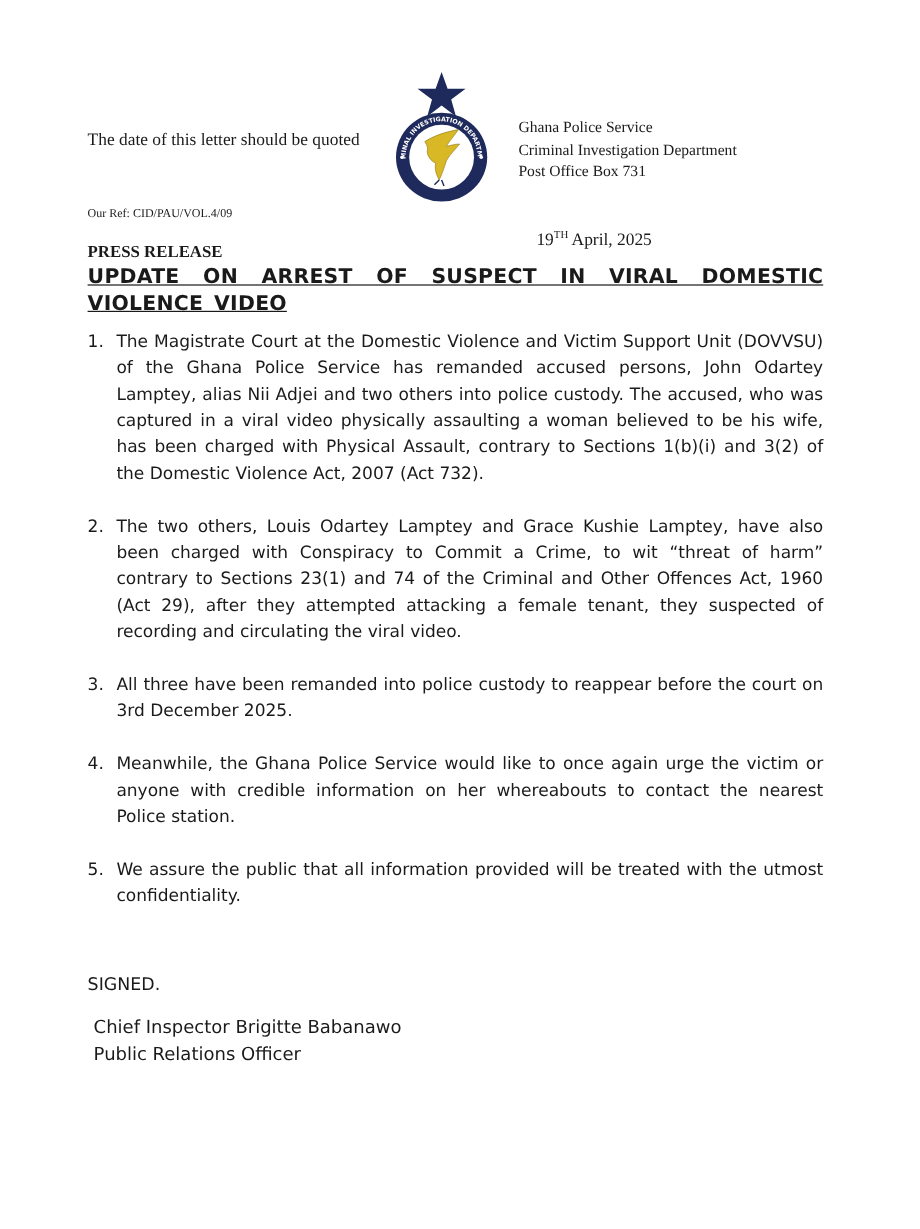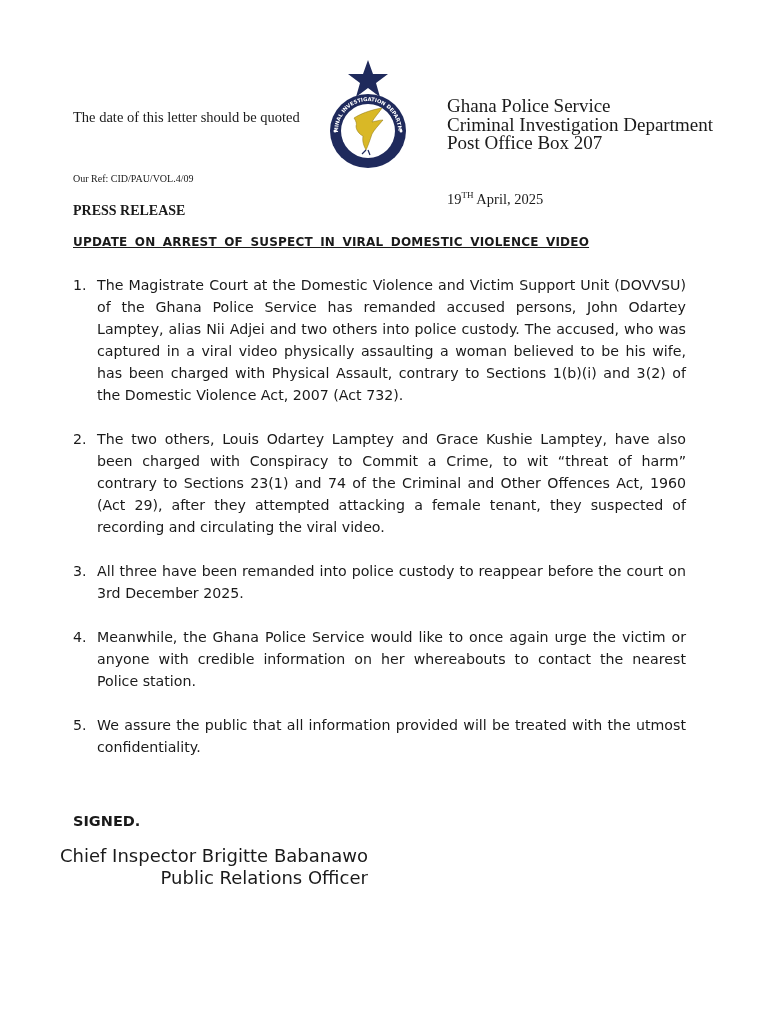"Ghana Police Service" .address { font-size: 19px -> 13px; left: 447px -> 432px }
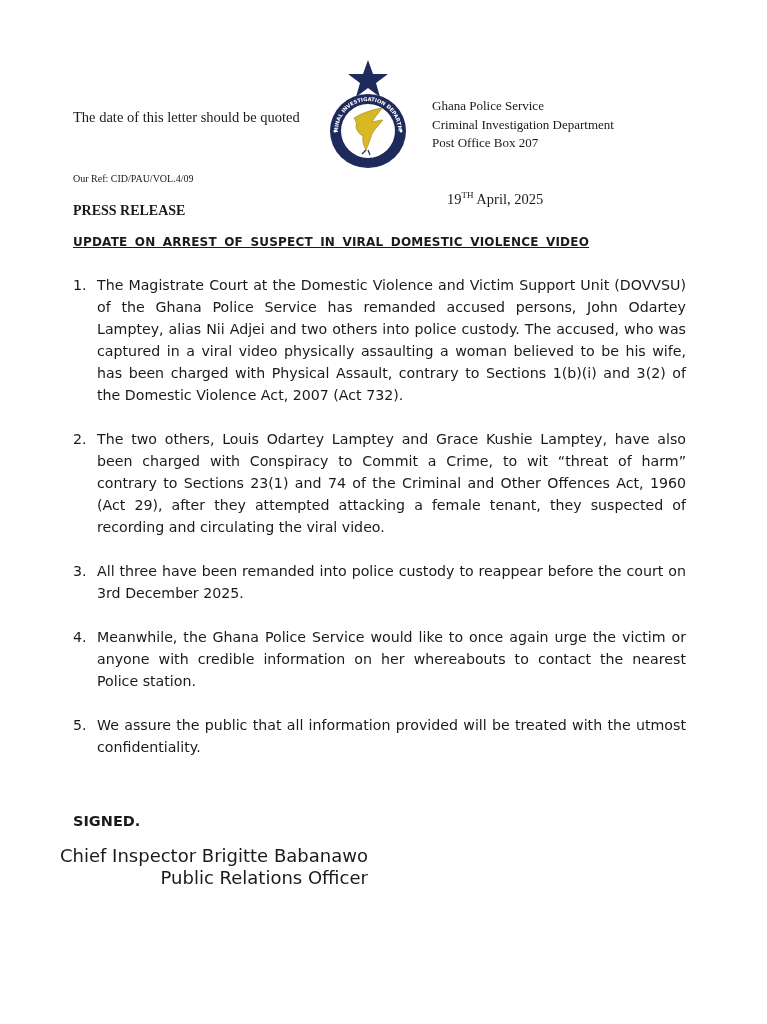"Post Office Box 207" div { text: 207 -> 731 }
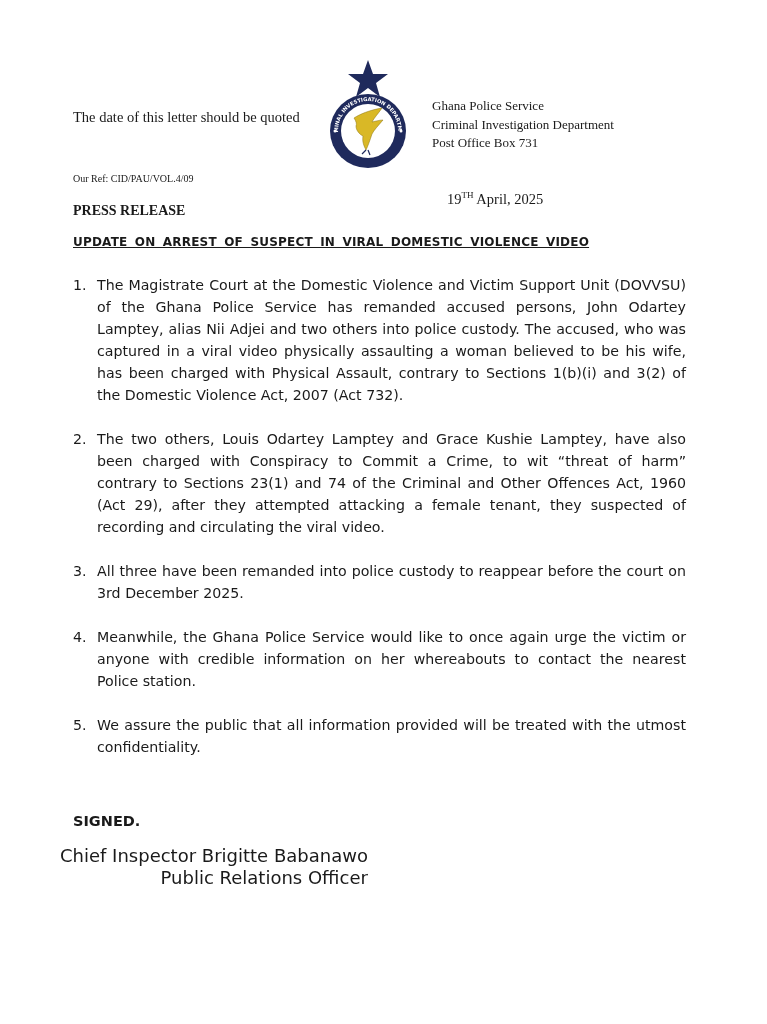"UPDATE ON ARREST OF SUSPECT" .title { font-size: 12px -> 17px; top: 231px -> 220px }
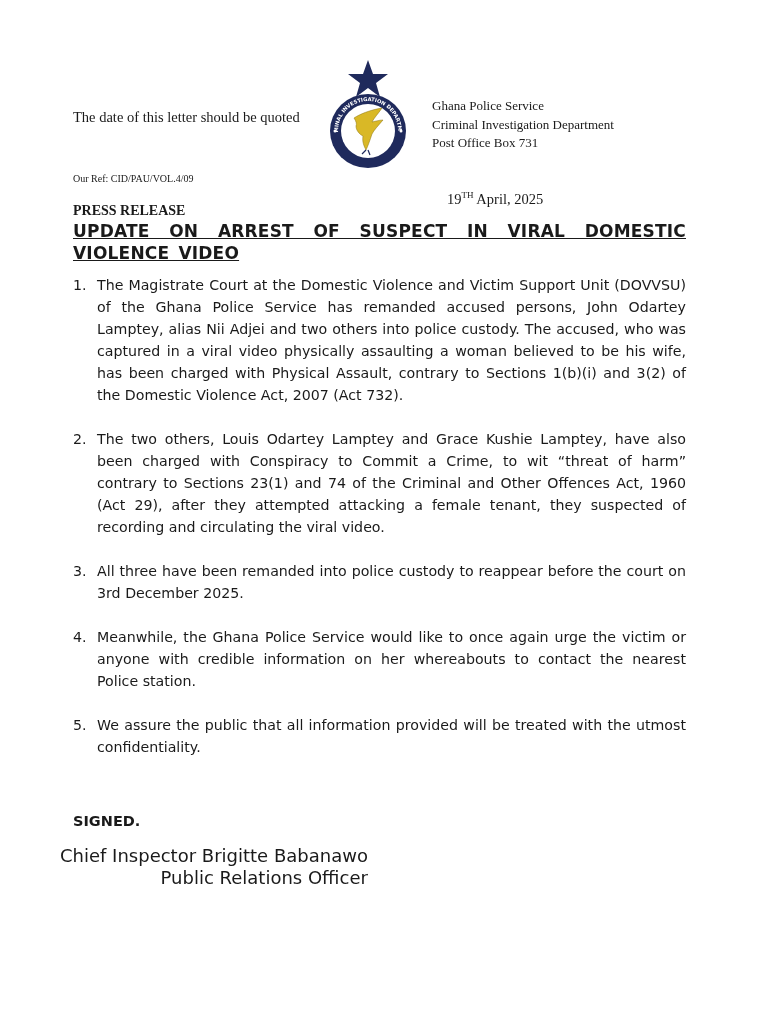"SIGNED." .signed { font-weight: bold -> normal }
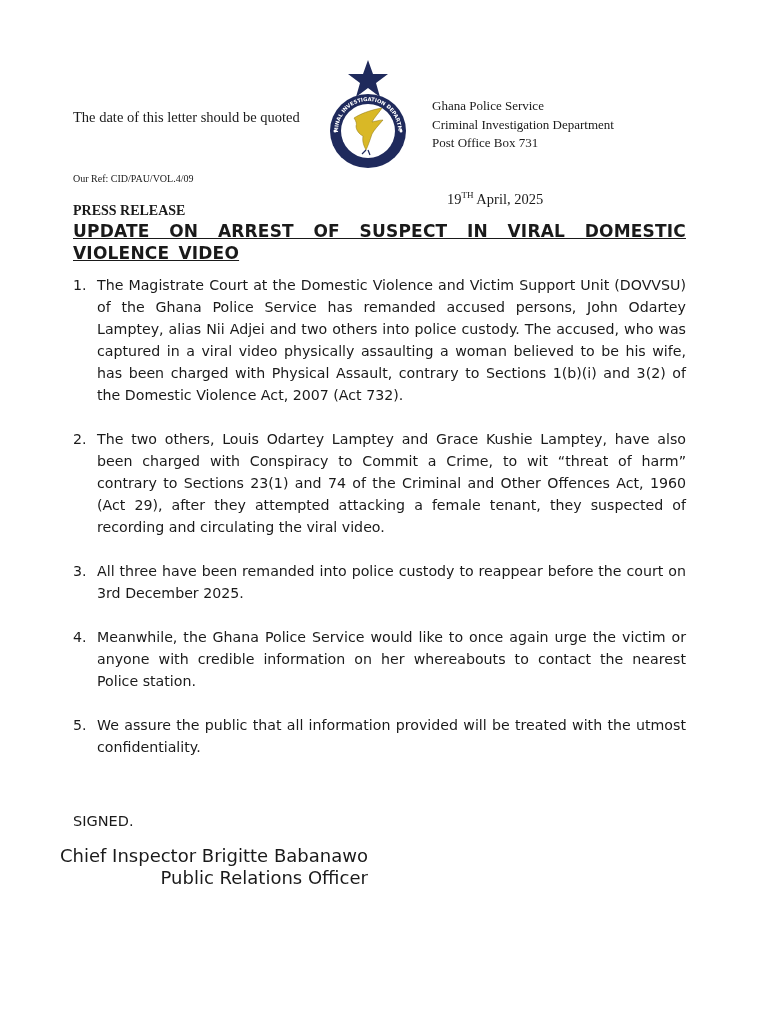"Chief Inspector Brigitte Babanawo" .signatory { font-size: 18px -> 15px; left: 60px -> 78px; text-align: right -> none }
